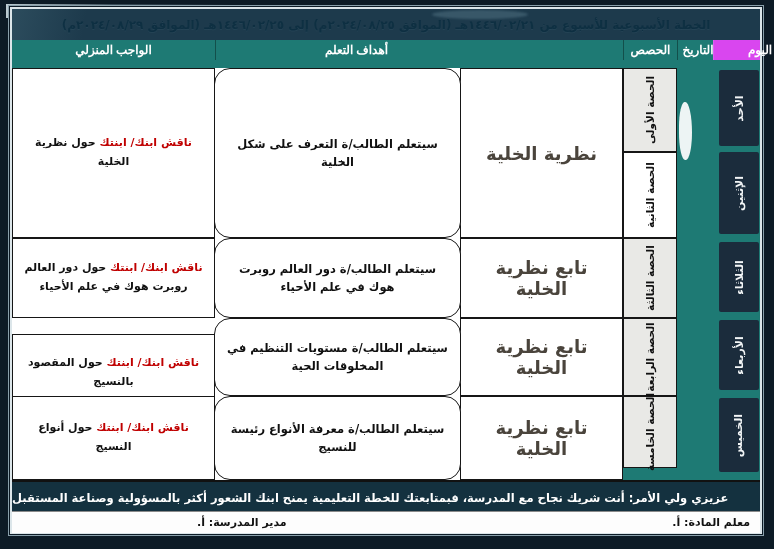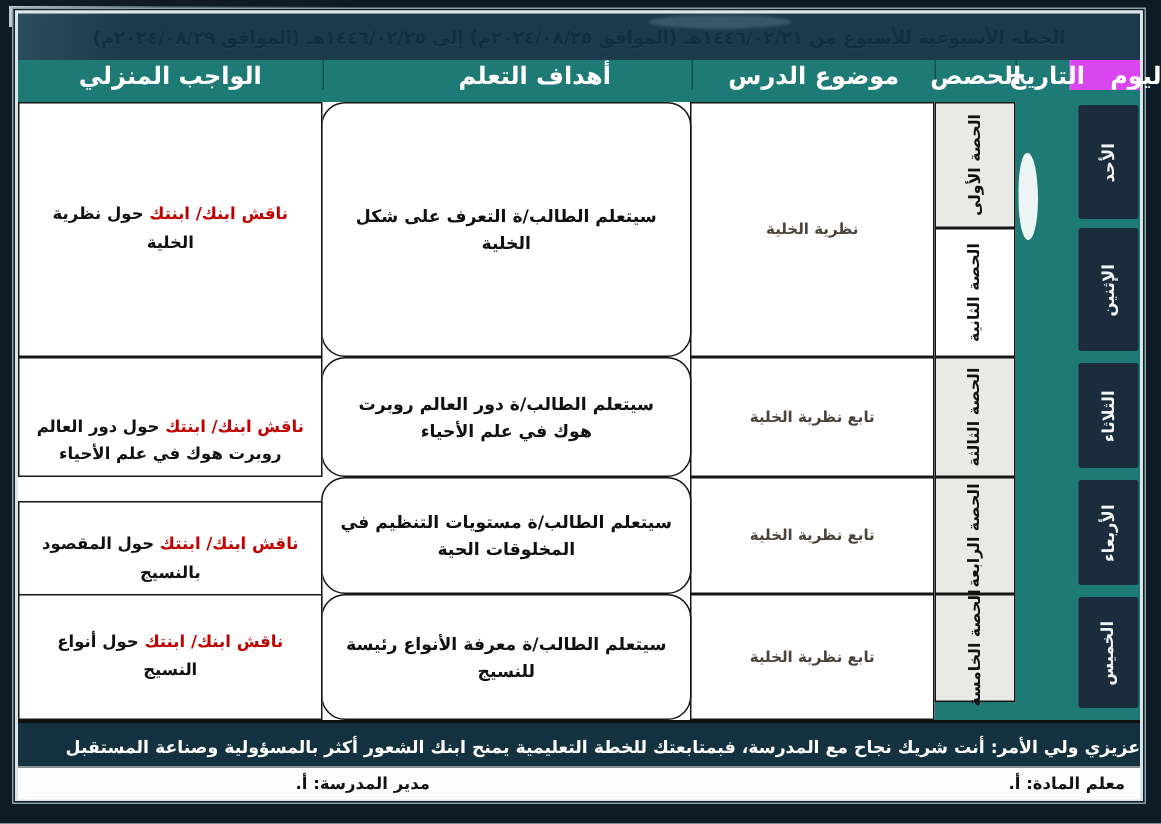"الواجب المنزلي" .hcell { font-family: none -> Liberation Serif, serif; font-size: 16px -> 12px }
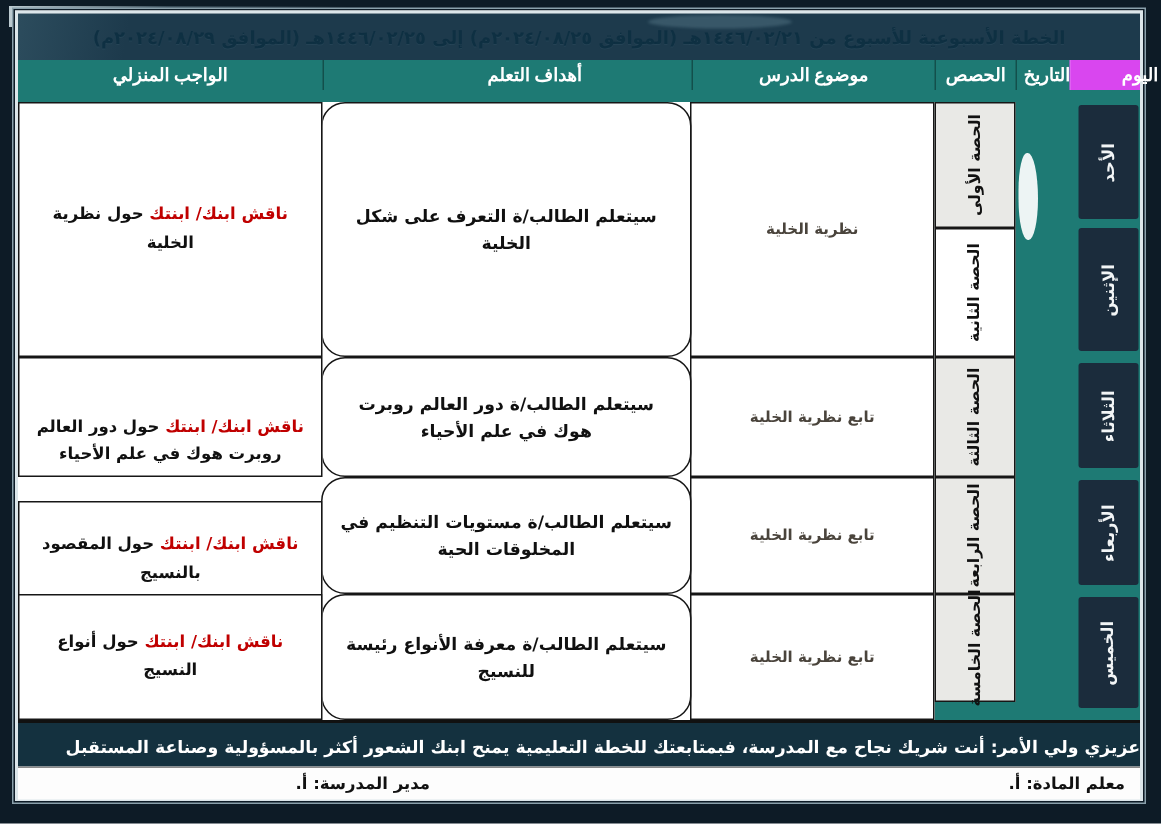"موضوع الدرس" div.hcell { html: <div>موضوع الدرس</div> -> none }
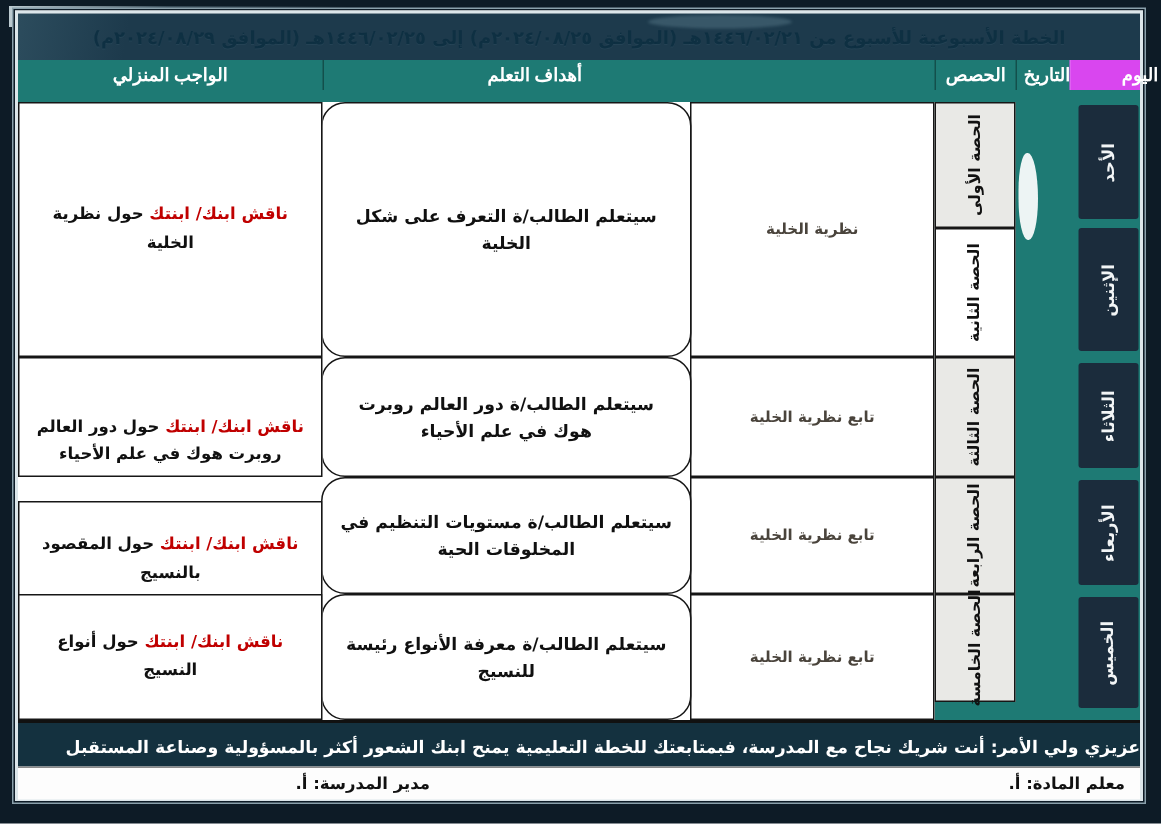"نظرية الخلية" .cell.topic-cell { font-size: 10px -> 18px }
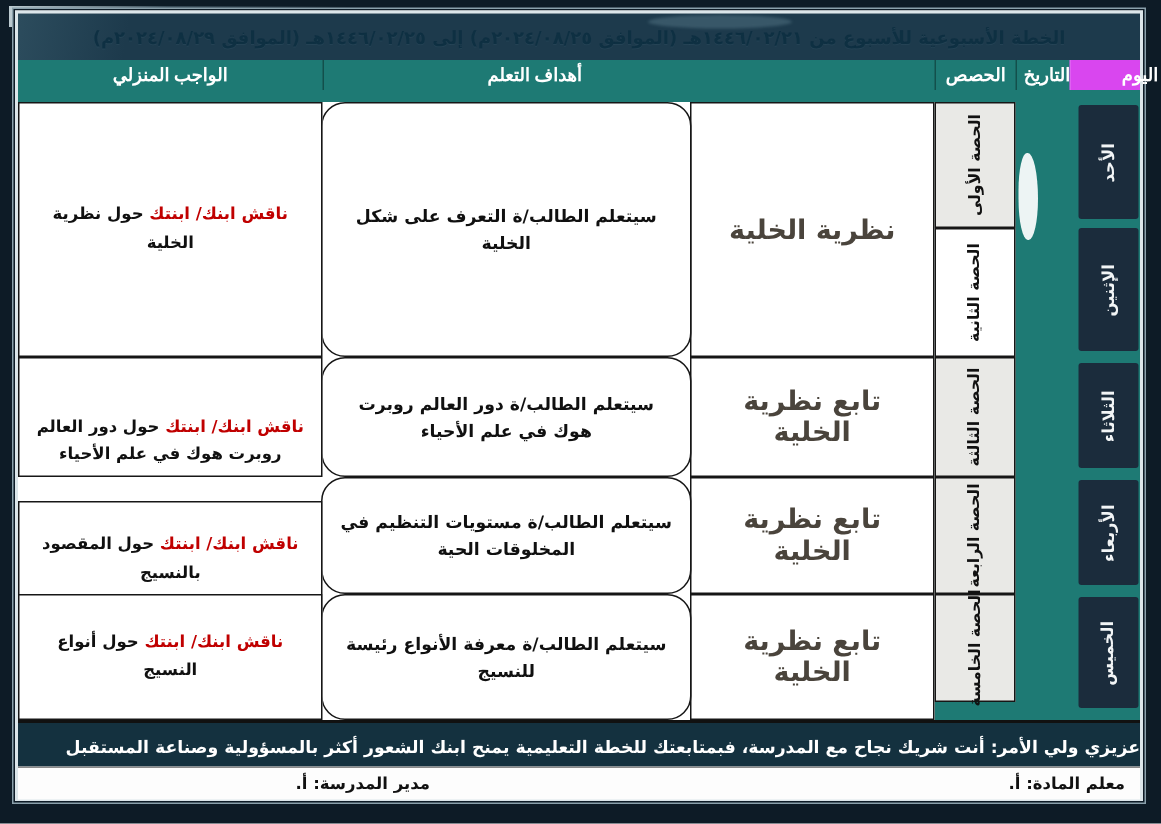"ناقش ابنك/ ابنتك حول دور" div.cell { align-items: flex-end -> none }
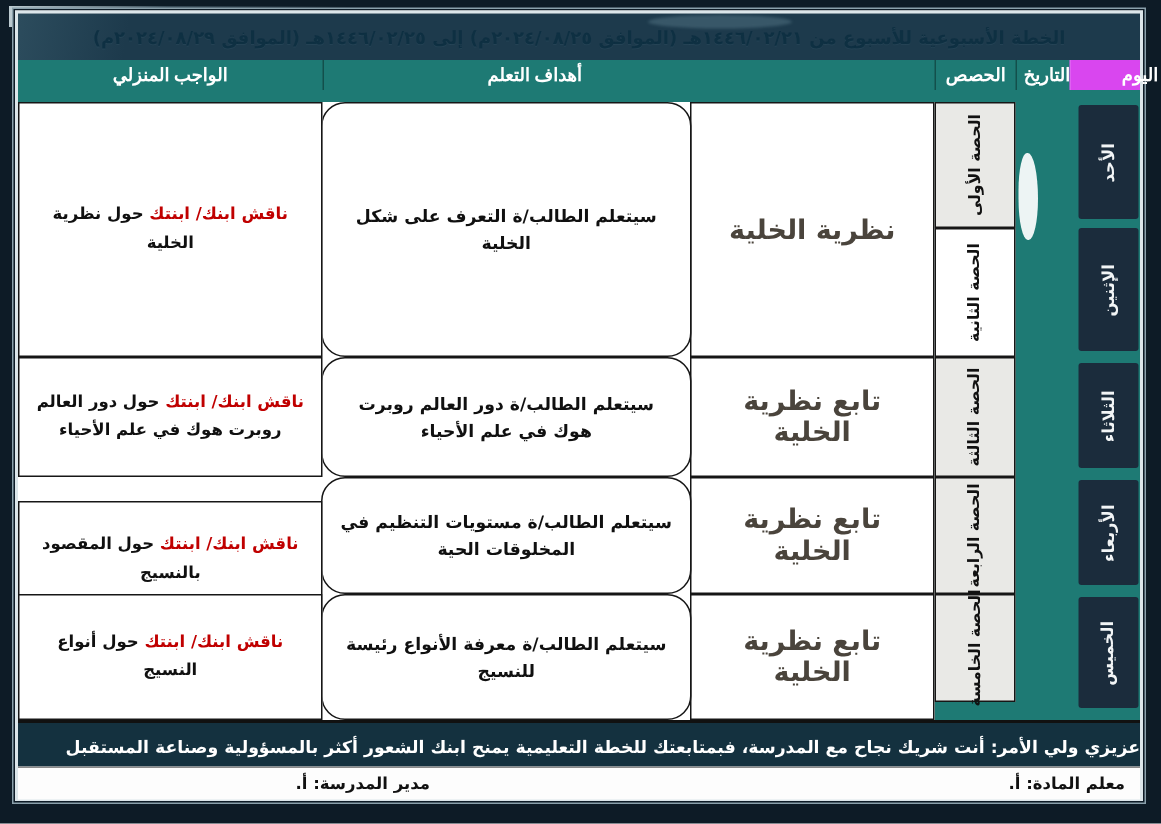"عزيزي ولي الأمر: أنت شريك" .footer-band { justify-content: flex-start -> flex-end }
